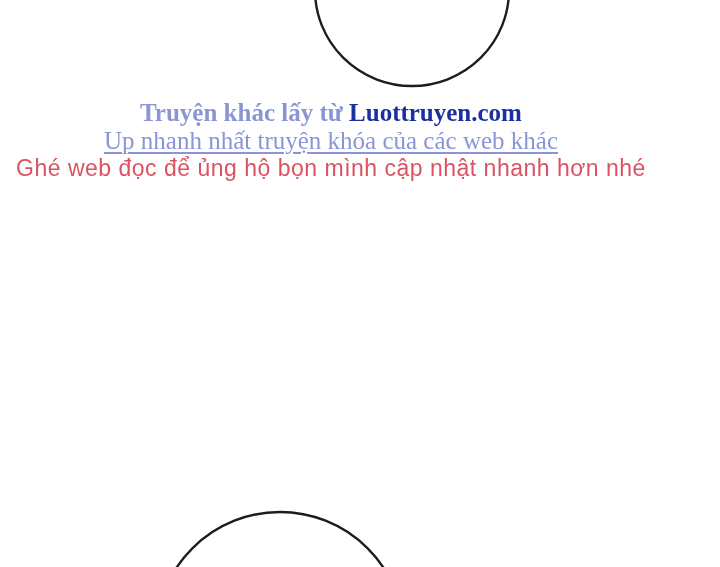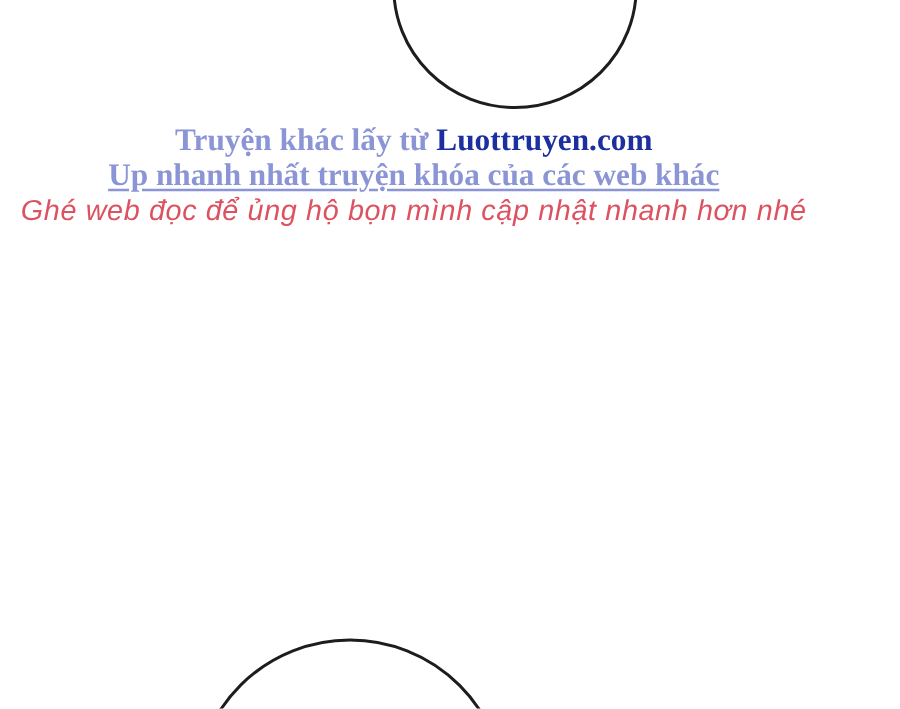"Up nhanh nhất truyện khóa" .line2 { font-weight: bold -> normal }
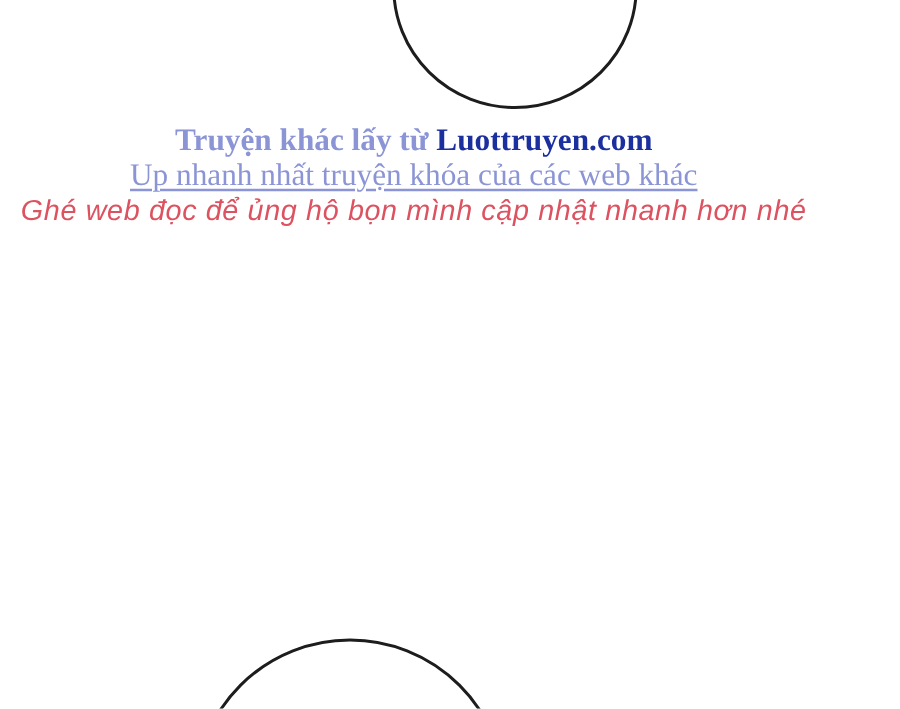"Ghé web đọc để ủng" .line3 { font-style: italic -> none }
